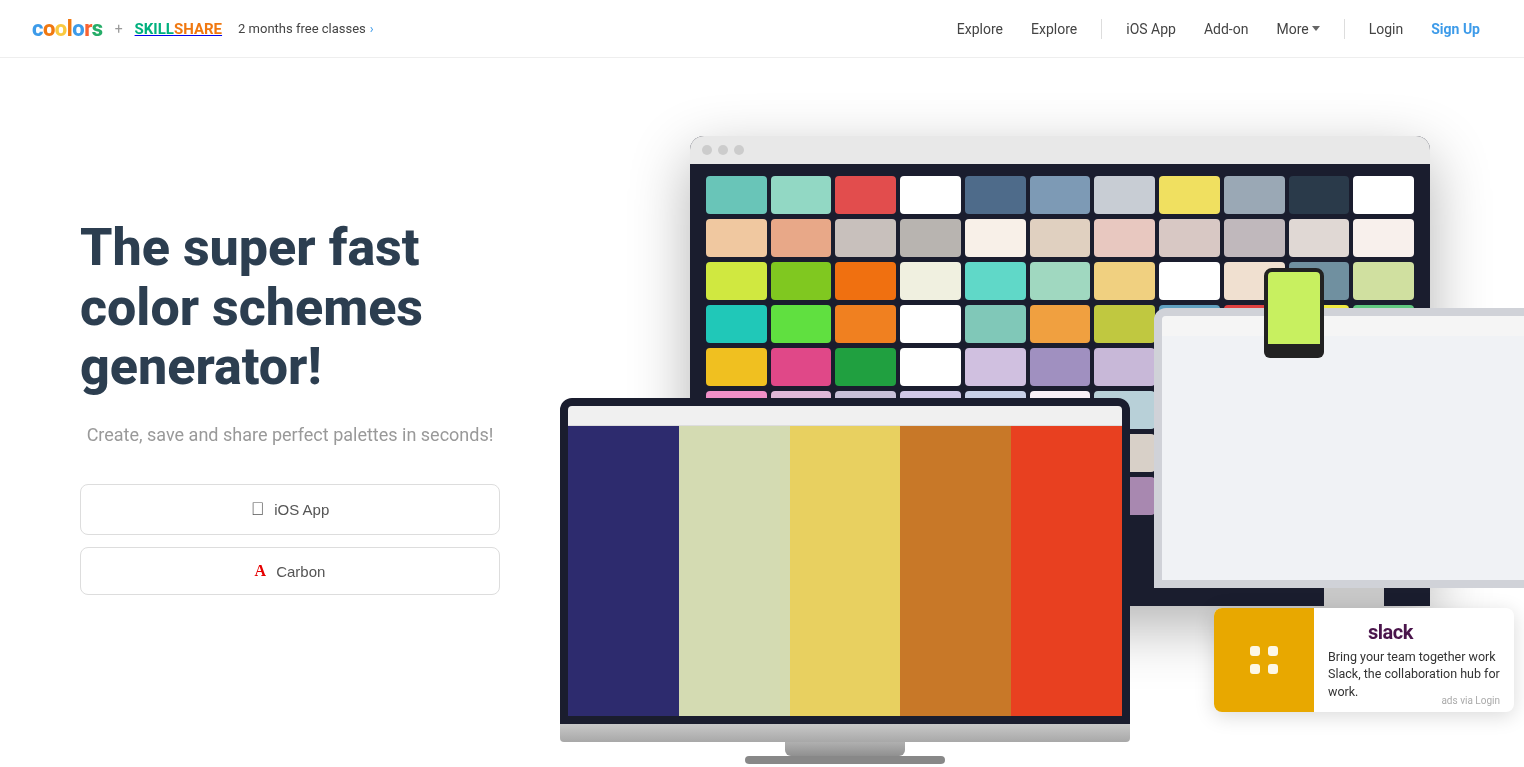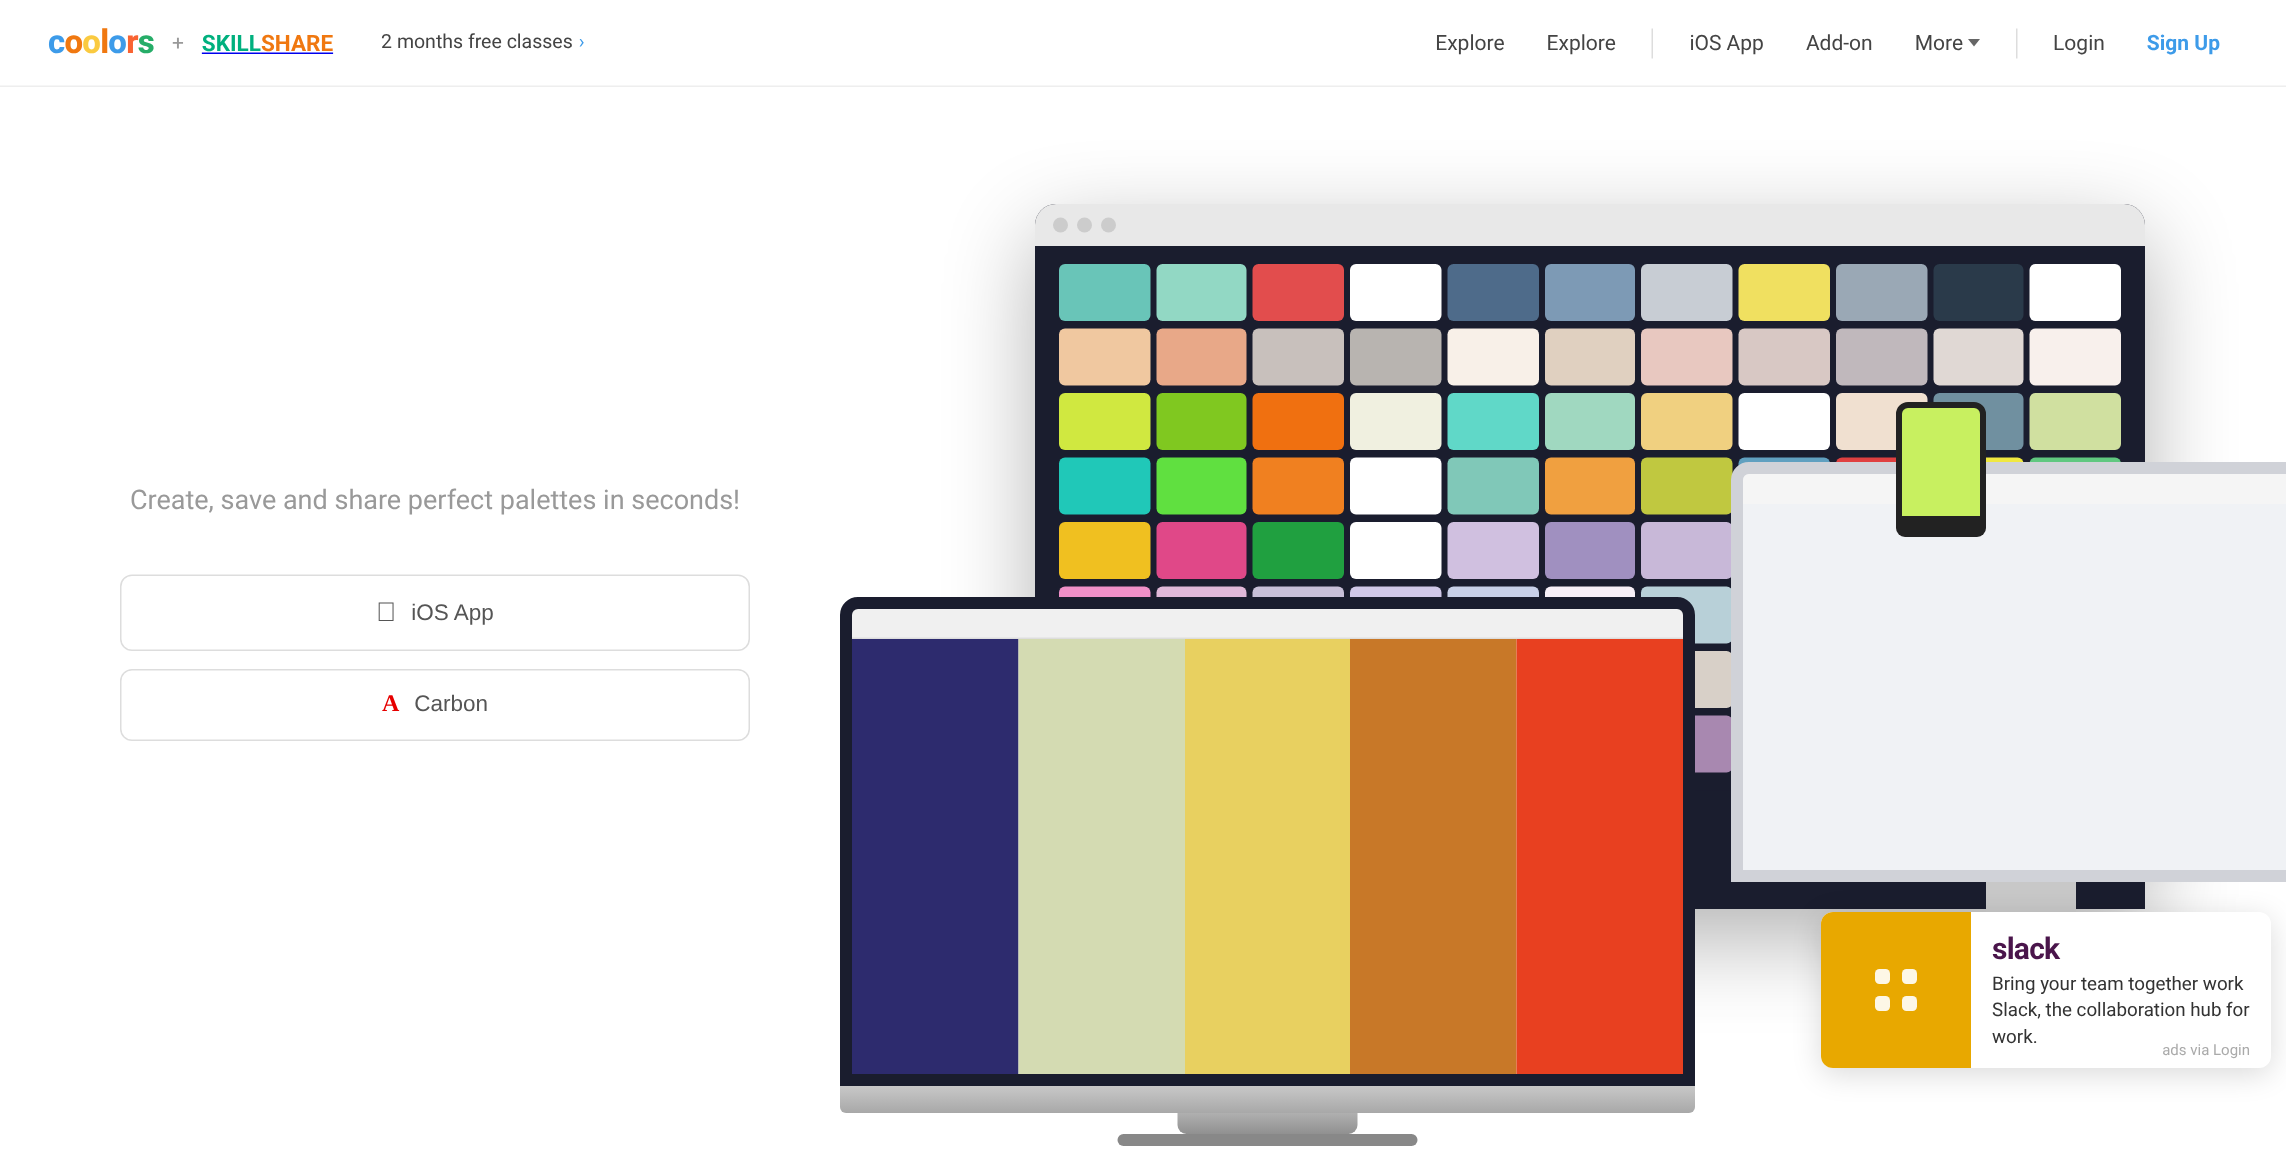"2 months free classes" .promo-text { margin-left: 24px -> 8px }
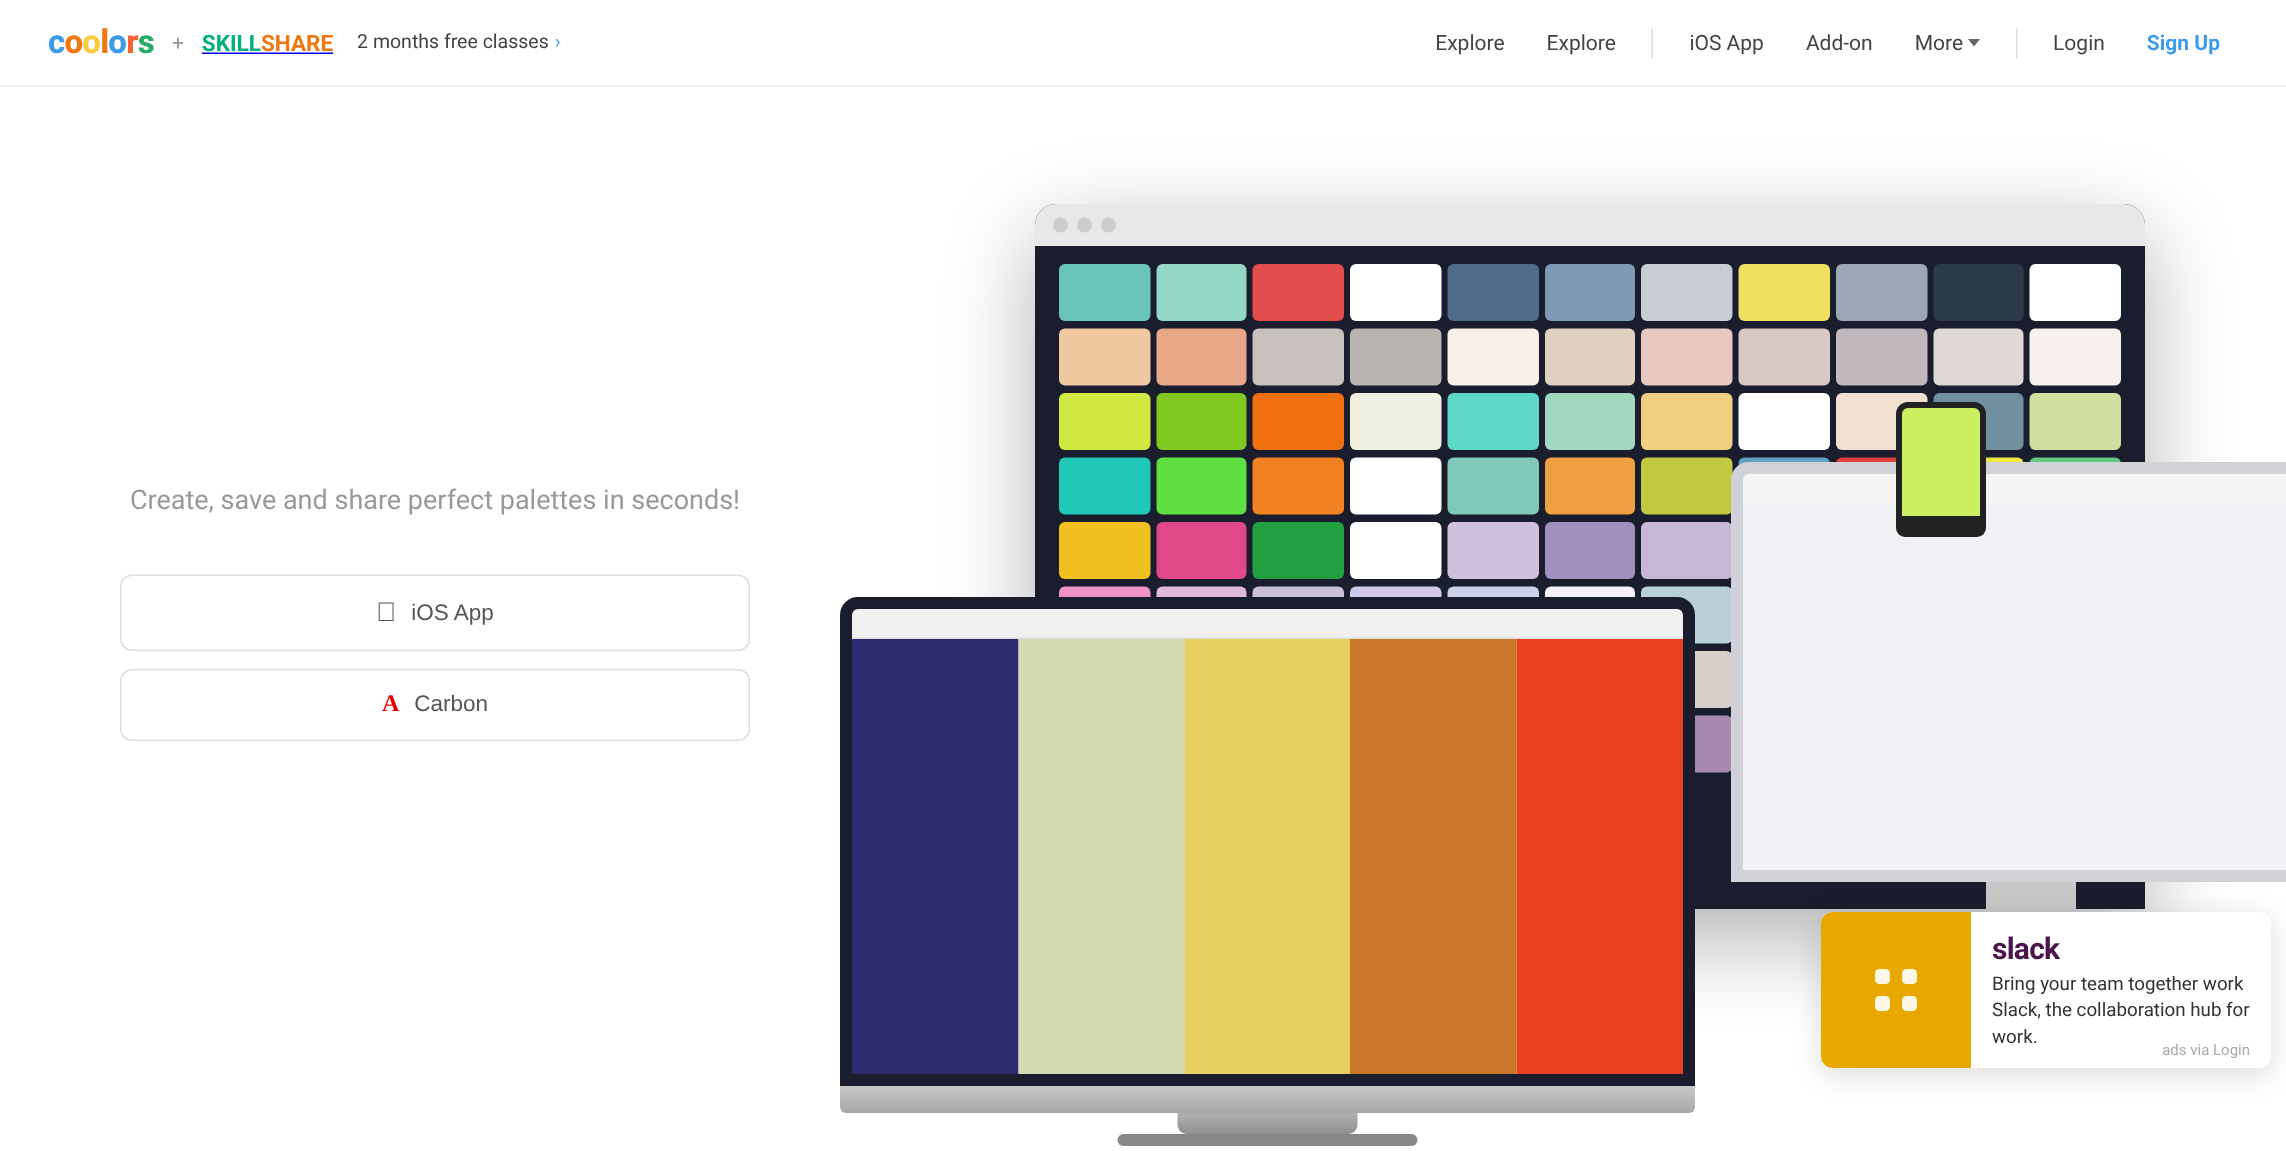"The super fast color schemes" h1.hero-title { html: none -> <h1>The super fast color schemes generator!</h1> }
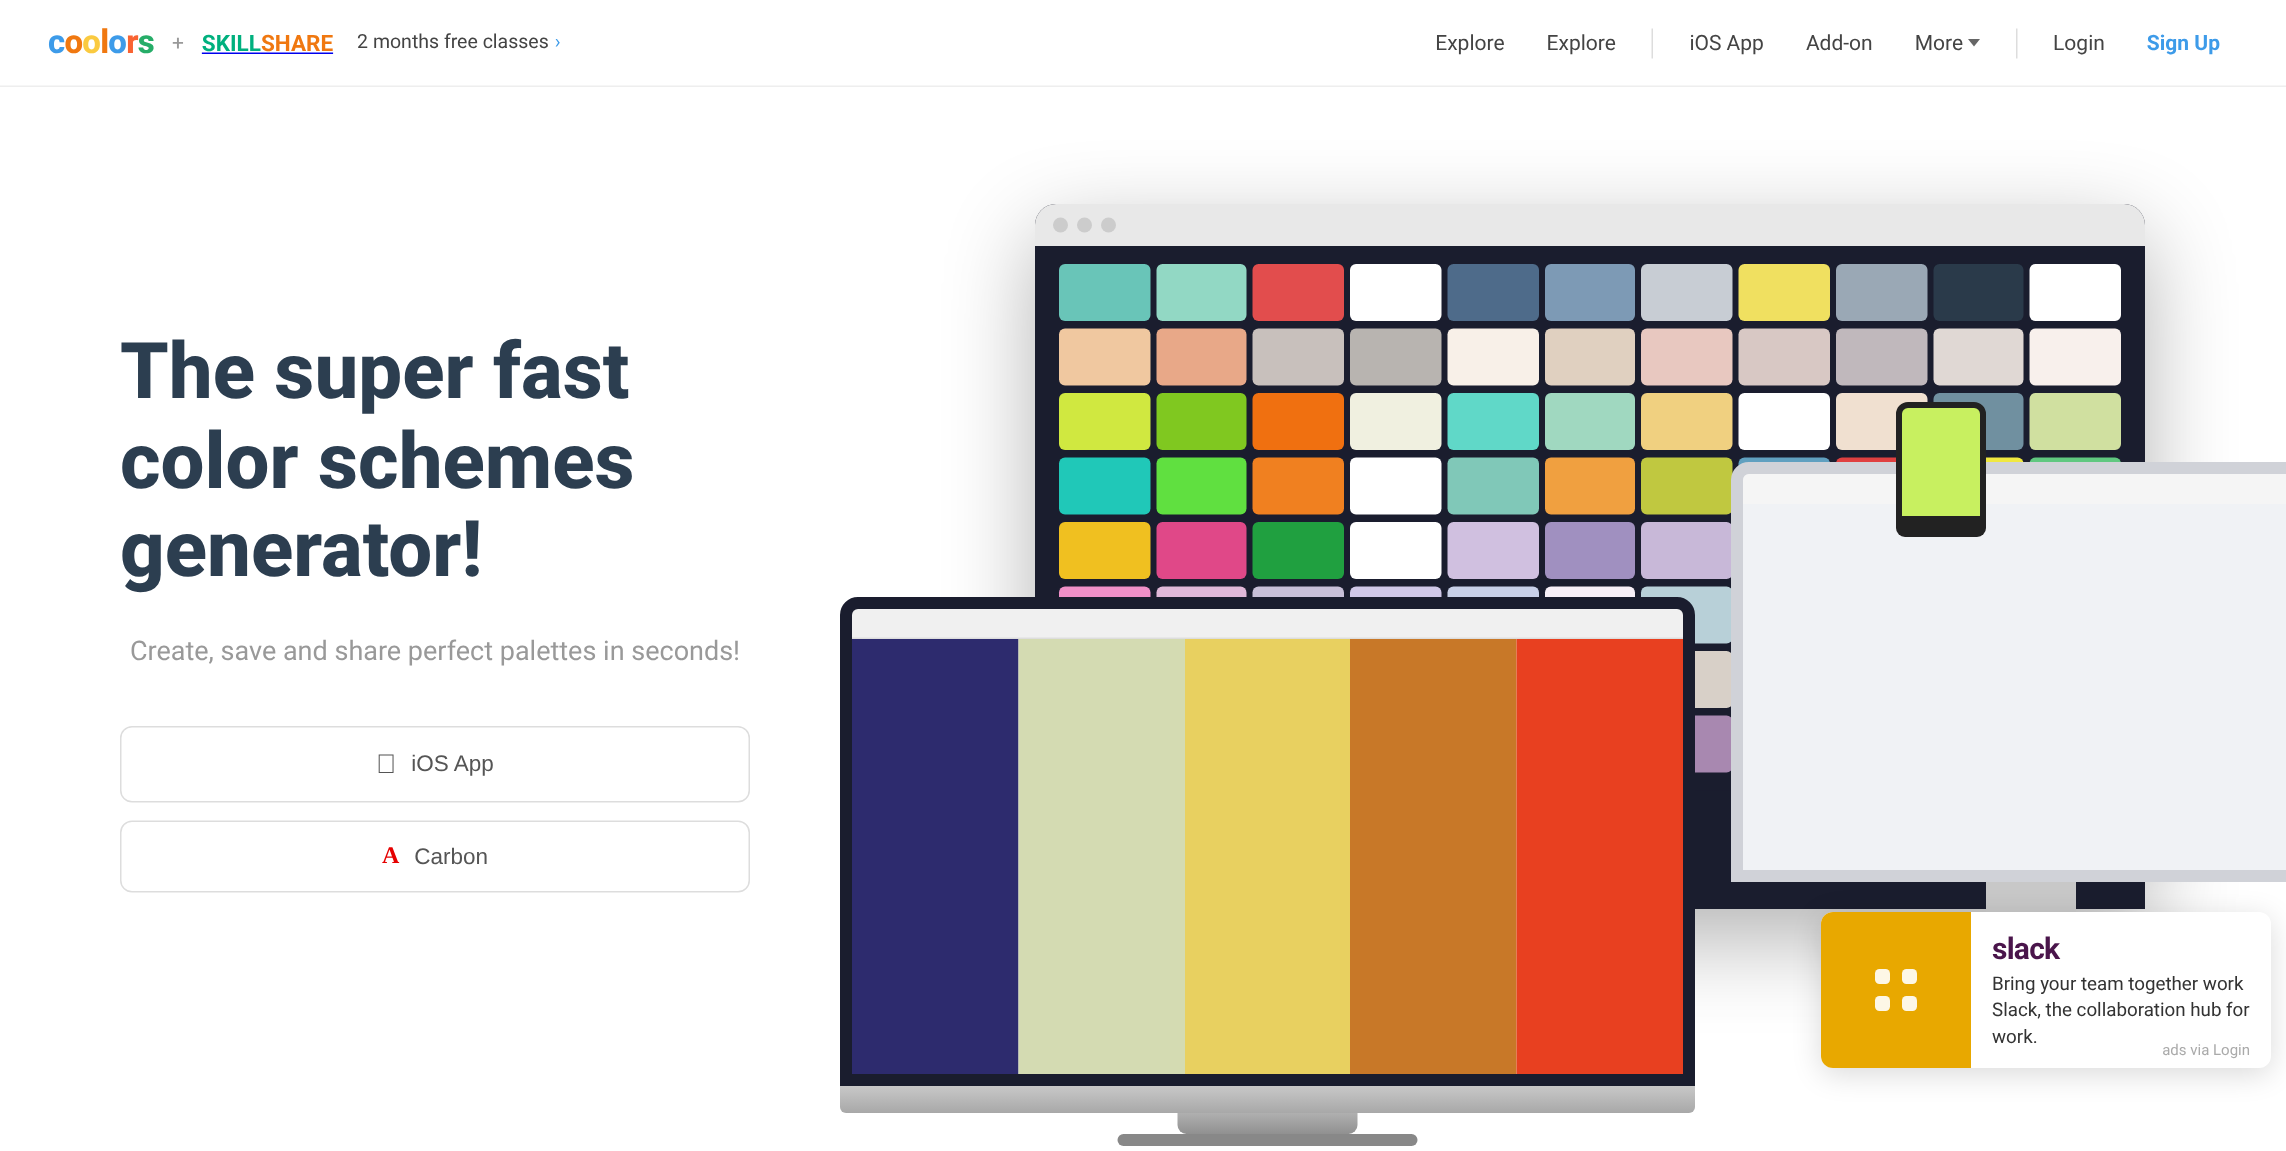"slack" .slack-brand { margin-left: none -> 40px }
